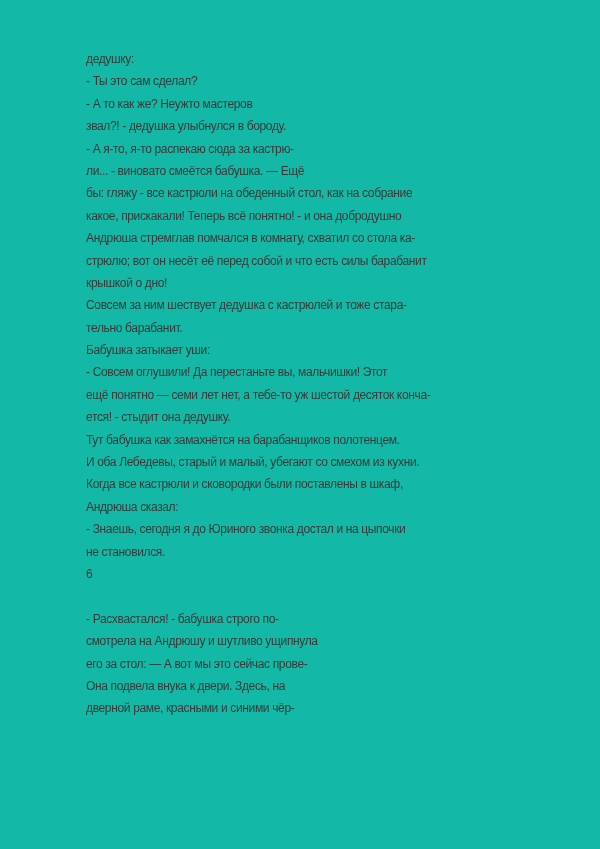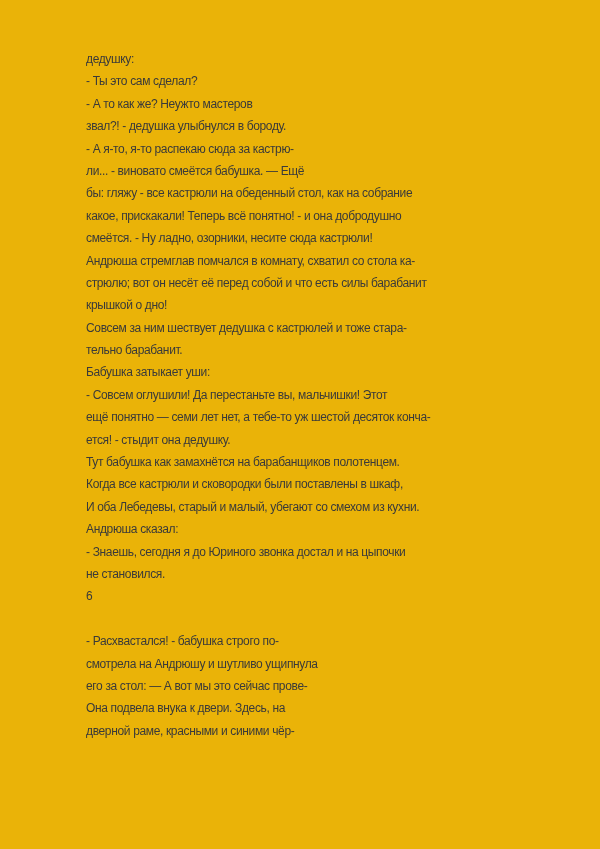"дедушку:" .page { background: #eab308 -> #14b8a6 }
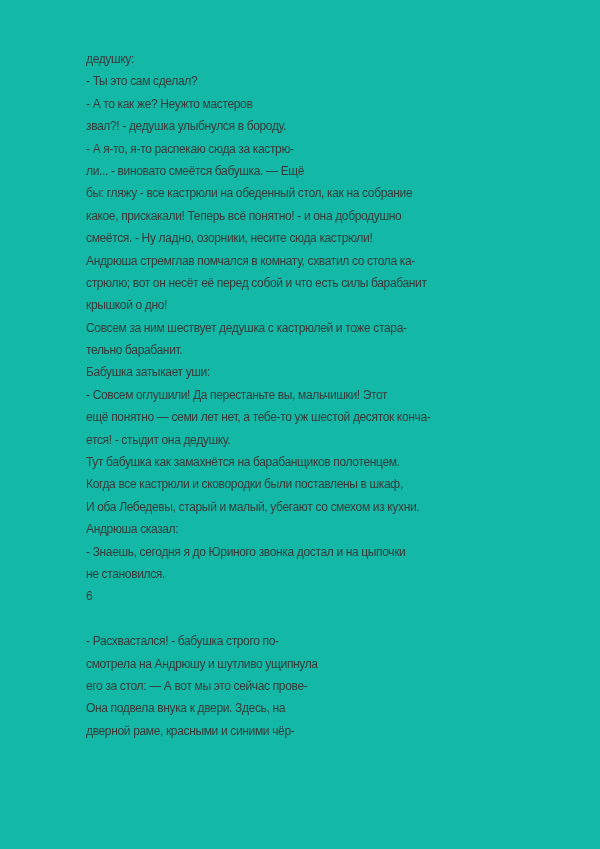"смеётся. - Ну ладно, озорники," div.line { html: <div>смеётся. - Ну ладно, озорники, несите сюда кастрюли!</div> -> none }
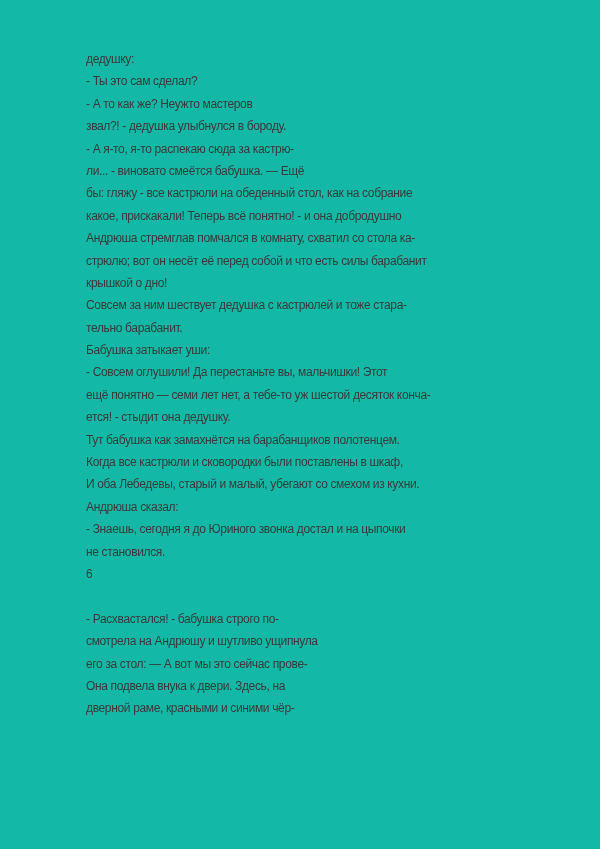"Когда все кастрюли и сковородки" div.line { order: before "И оба Лебедевы, старый и" -> after "И оба Лебедевы, старый и" }
